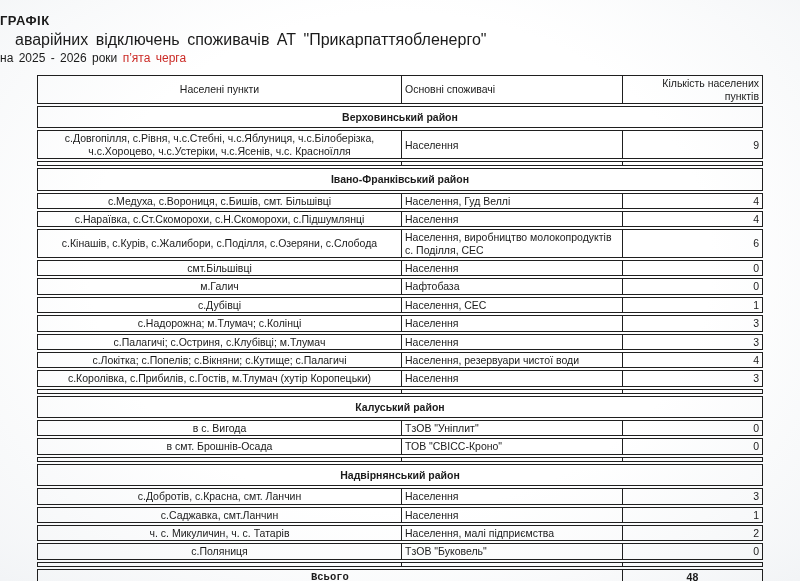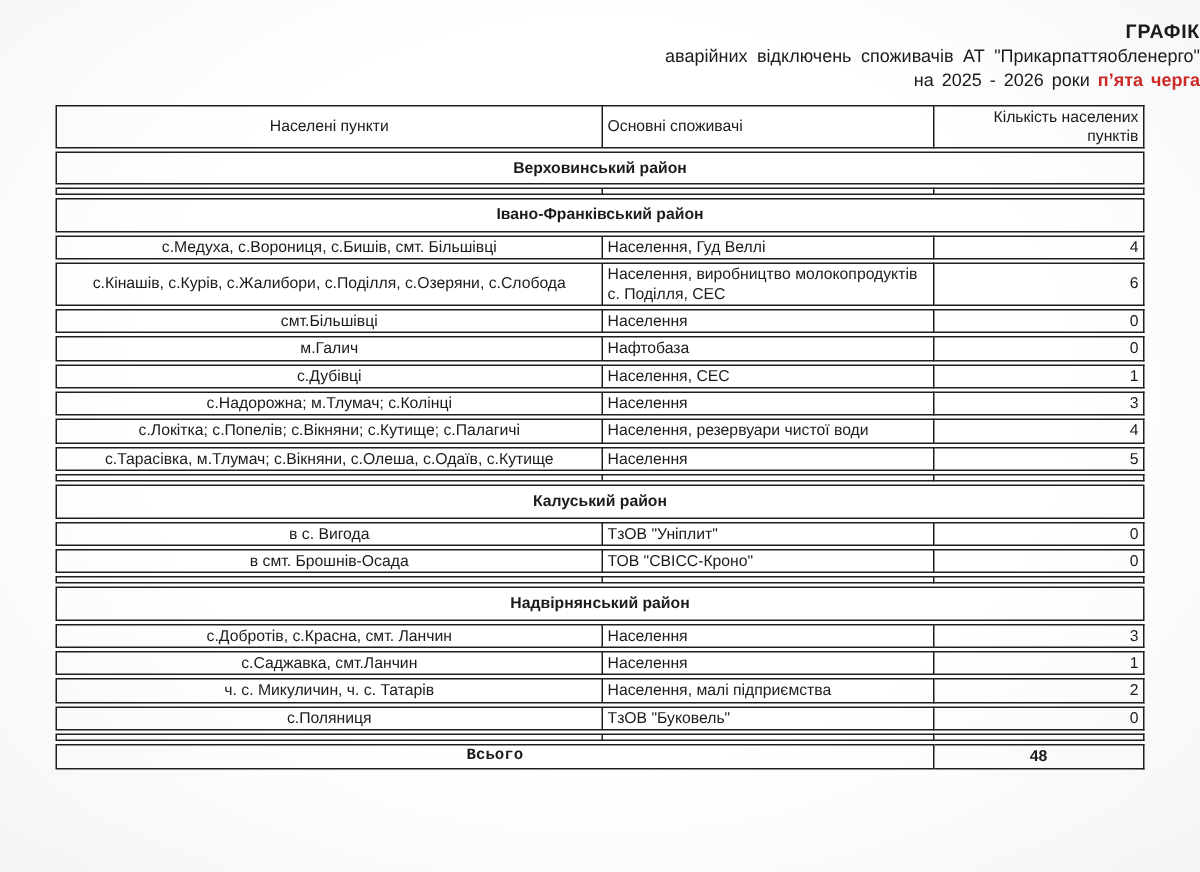"ГРАФІК" .titles { text-align: right -> left }
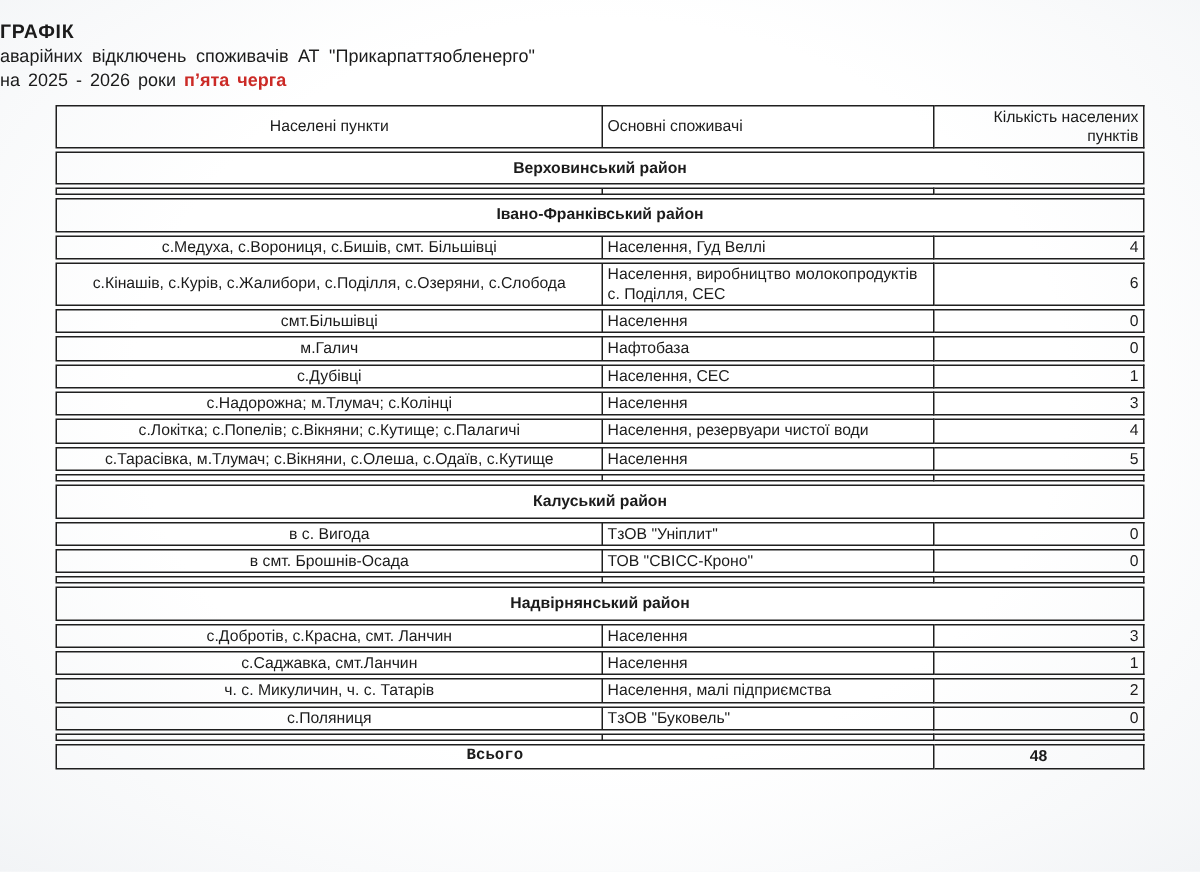"аварійних відключень споживачів АТ" .t2 { font-size: 12px -> 16px; margin-left: none -> 15px }
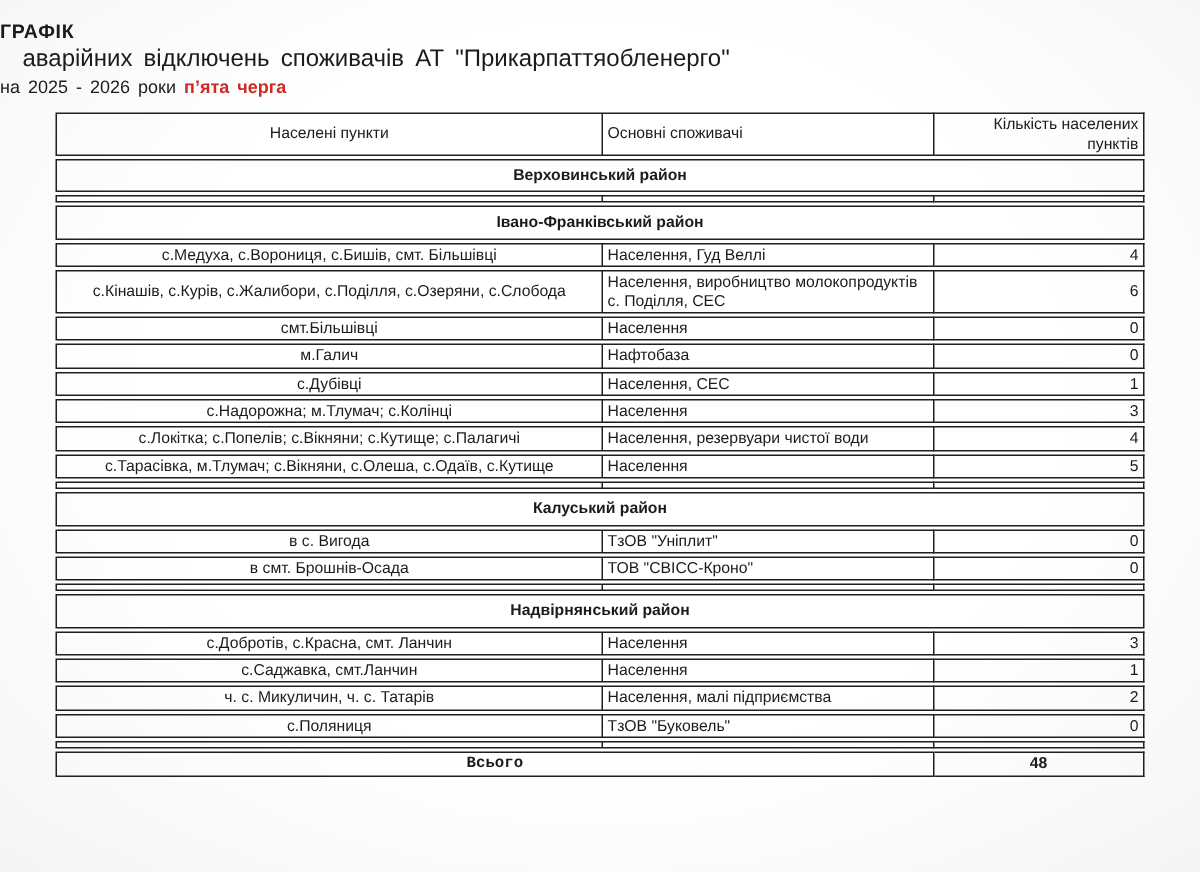"п’ята черга" .t3 .hl { font-weight: bold -> normal }
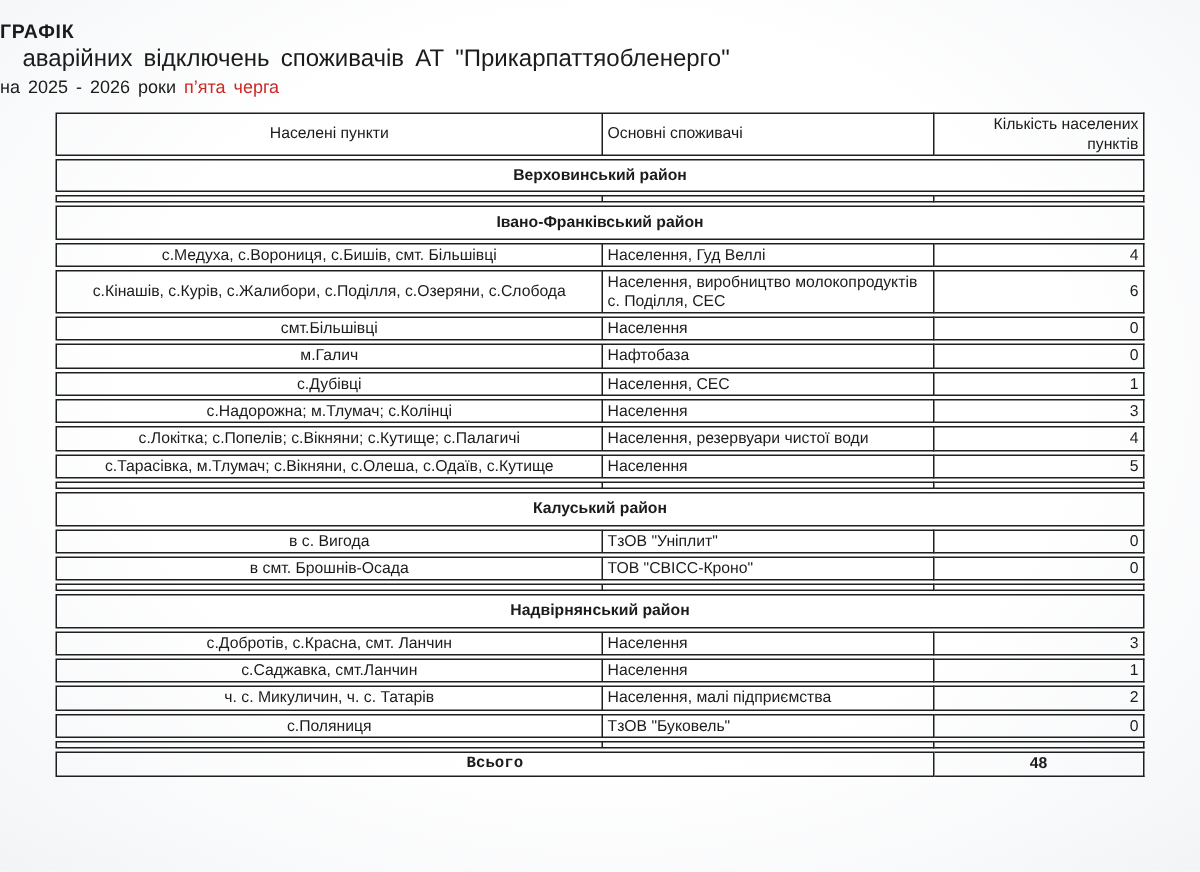"с.Довгопілля, с.Рівня, ч.с.Стебні," tr { html: none -> <tr> <td>с.Довгопілля, с.Рівня, ч.с.Стебні, ч.с.Яблуниця, ч.с.Білоберізка, ч.с.Хороцево, ч.с.Устеріки, ч.с.Ясенів, ч.с. Красноїлля</td> <td>Населення</td> <td>9</td> </tr> }
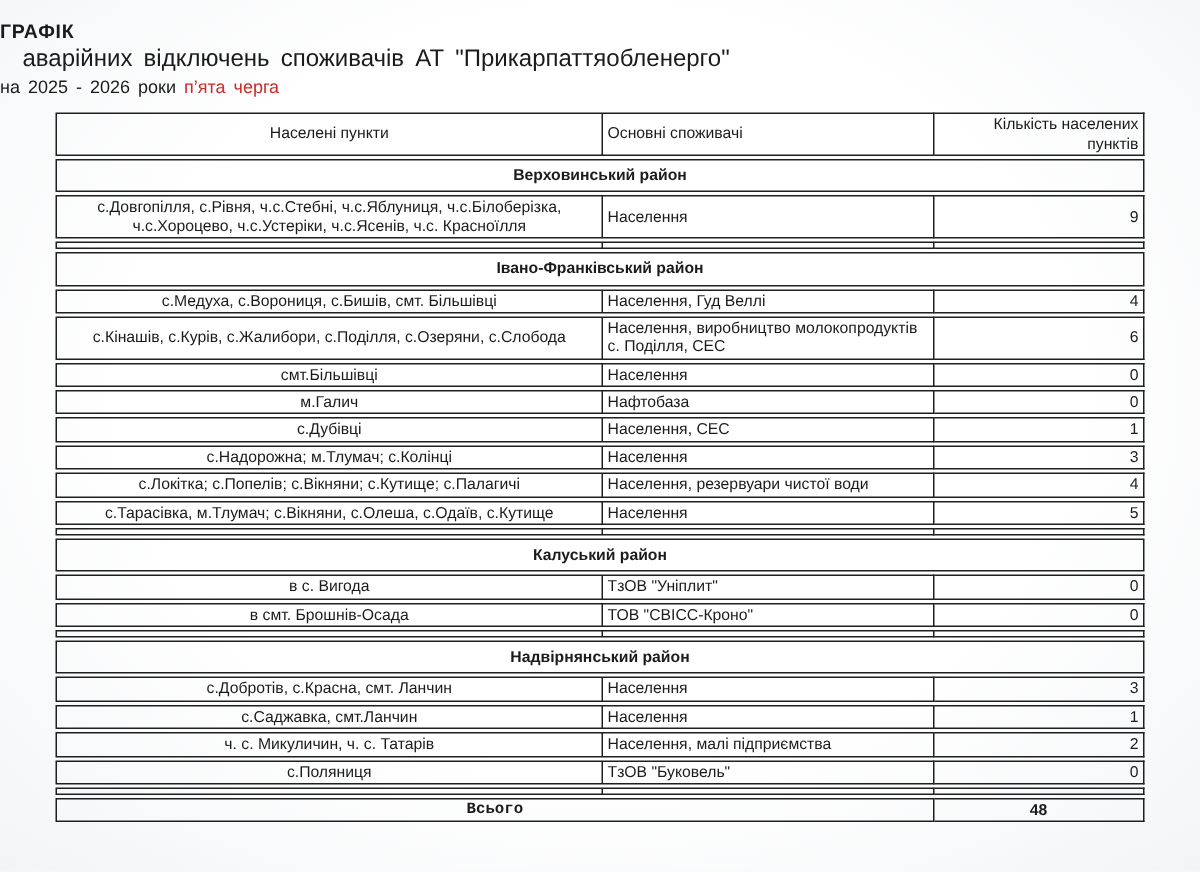"с.Нараївка, с.Ст.Скоморохи," tr { html: none -> <tr> <td>с.Нараївка, с.Ст.Скоморохи, с.Н.Скоморохи, с.Підшумлянці</td> <td>Населення</td> <td>4</td> </tr> }
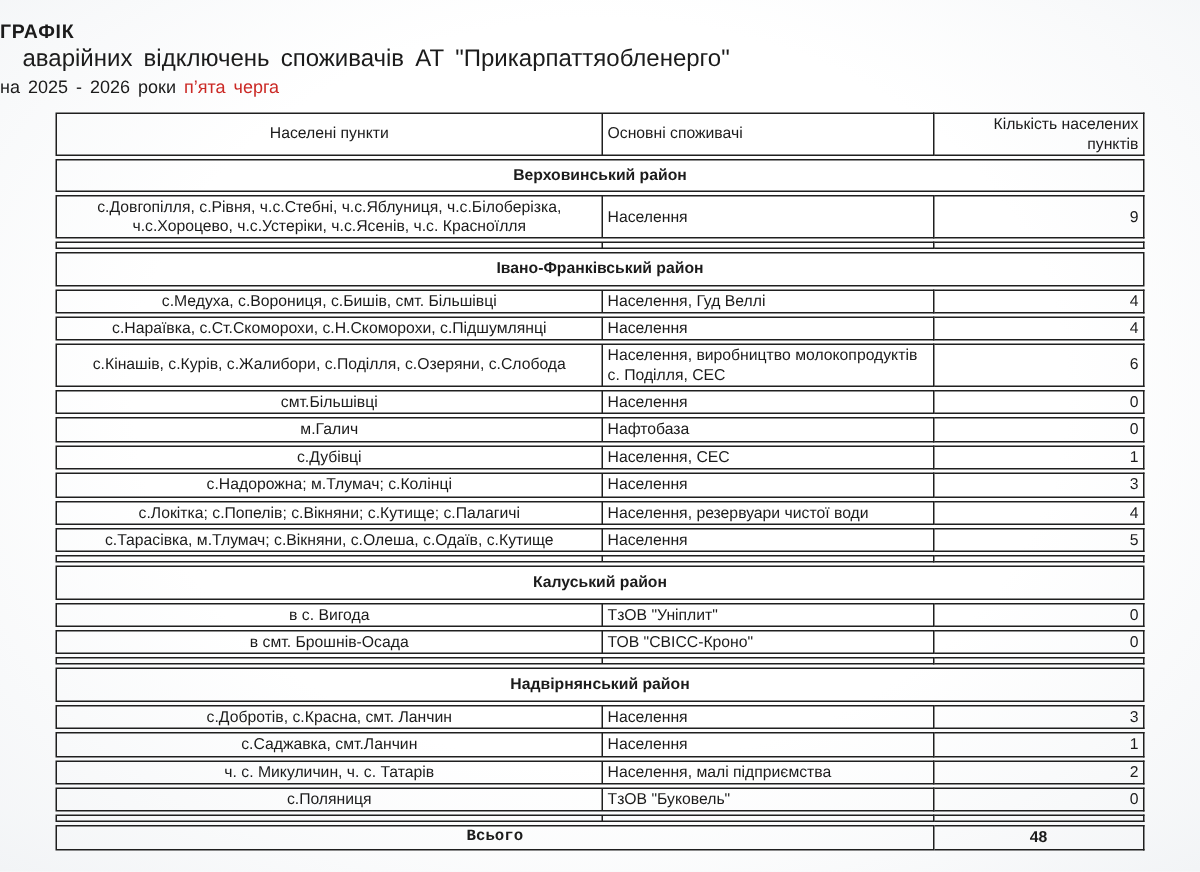"с.Палагичі; с.Остриня, с.Клубівці;" tr { html: none -> <tr> <td>с.Палагичі; с.Остриня, с.Клубівці; м.Тлумач</td> <td>Населення</td> <td>3</td> </tr> }
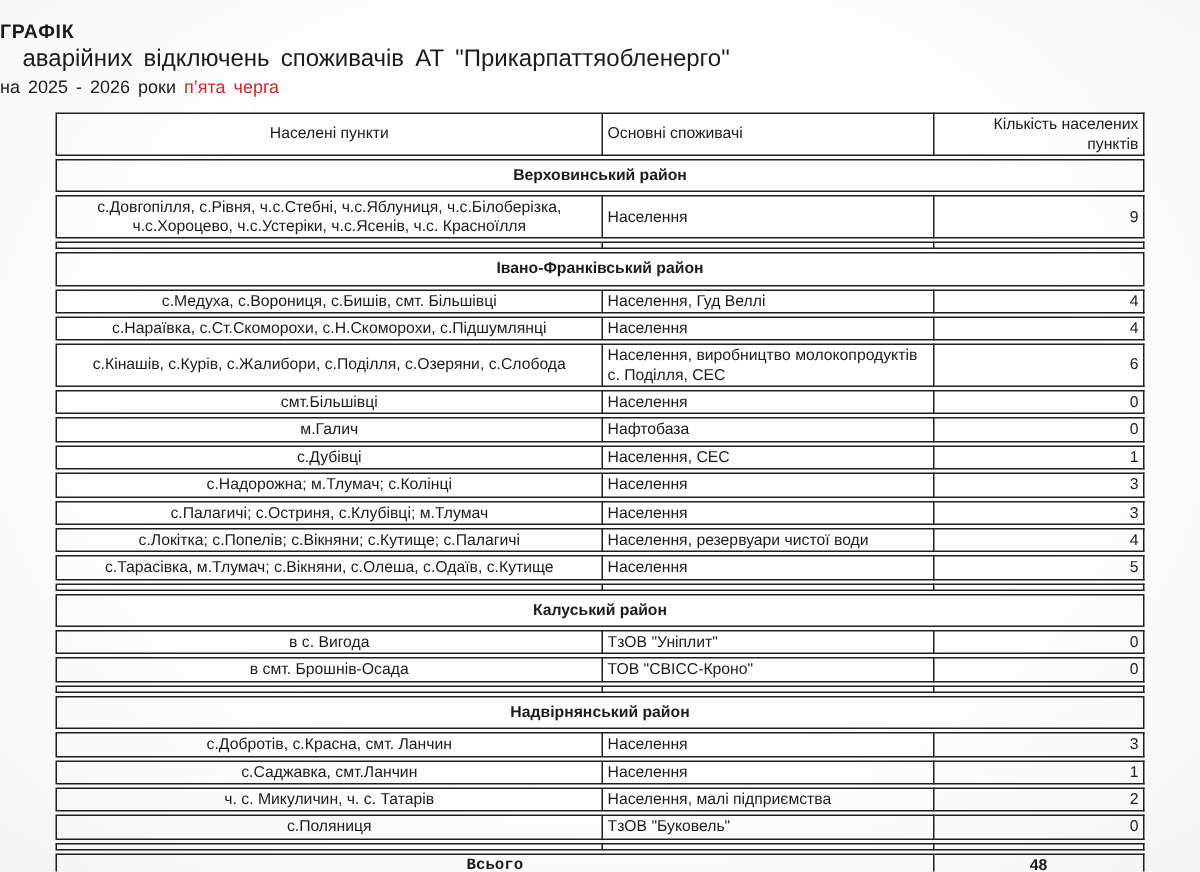"с.Королівка, с.Прибилів, с.Гостів," tr { html: none -> <tr> <td>с.Королівка, с.Прибилів, с.Гостів, м.Тлумач (хутір Коропецьки)</td> <td>Населення</td> <td>3</td> </tr> }
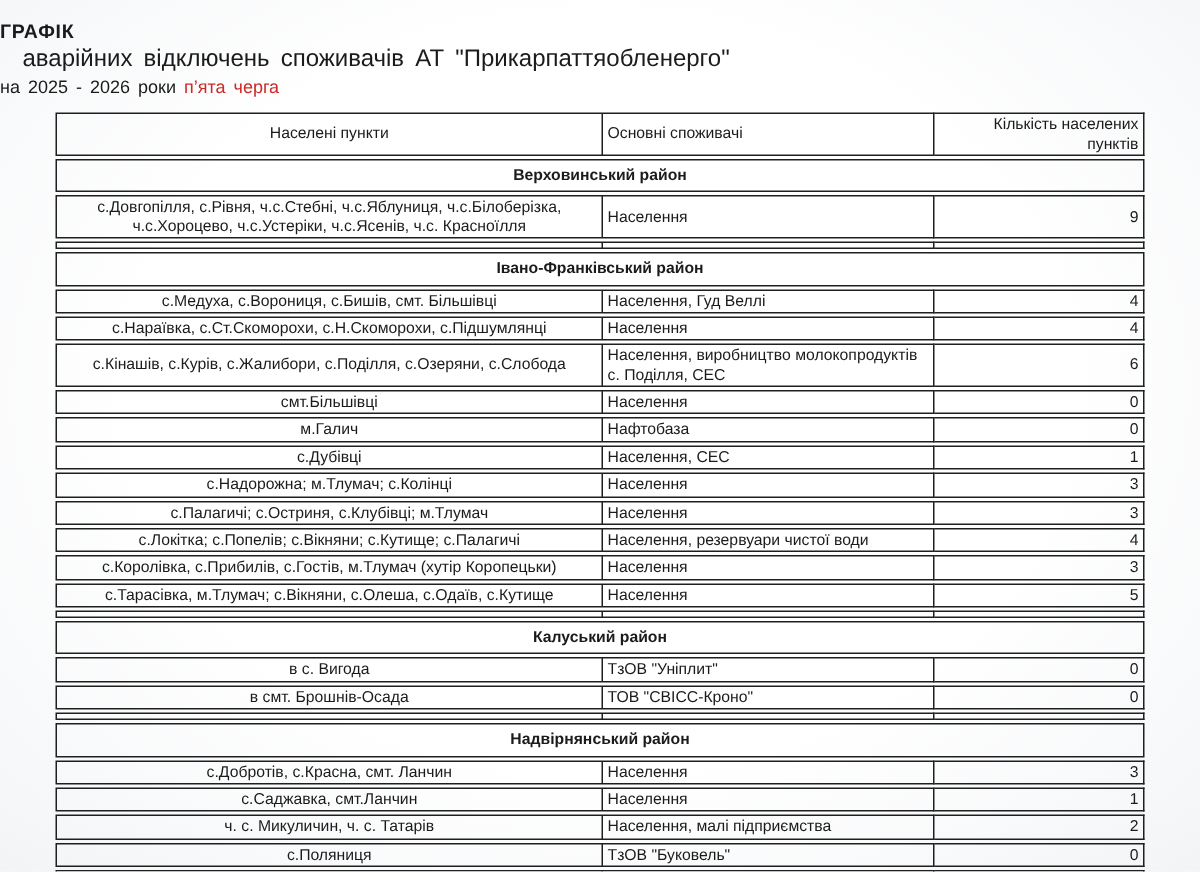"с.Тарасівка, м.Тлумач; с.Вікняни," tr { html: <tr> <td>с.Тарасівка, м.Тлумач; с.Вікняни, с.Олеша, с.Одаїв, с.Кутище</td> <td>Населення</td> <td>5</td> </tr> -> none }
